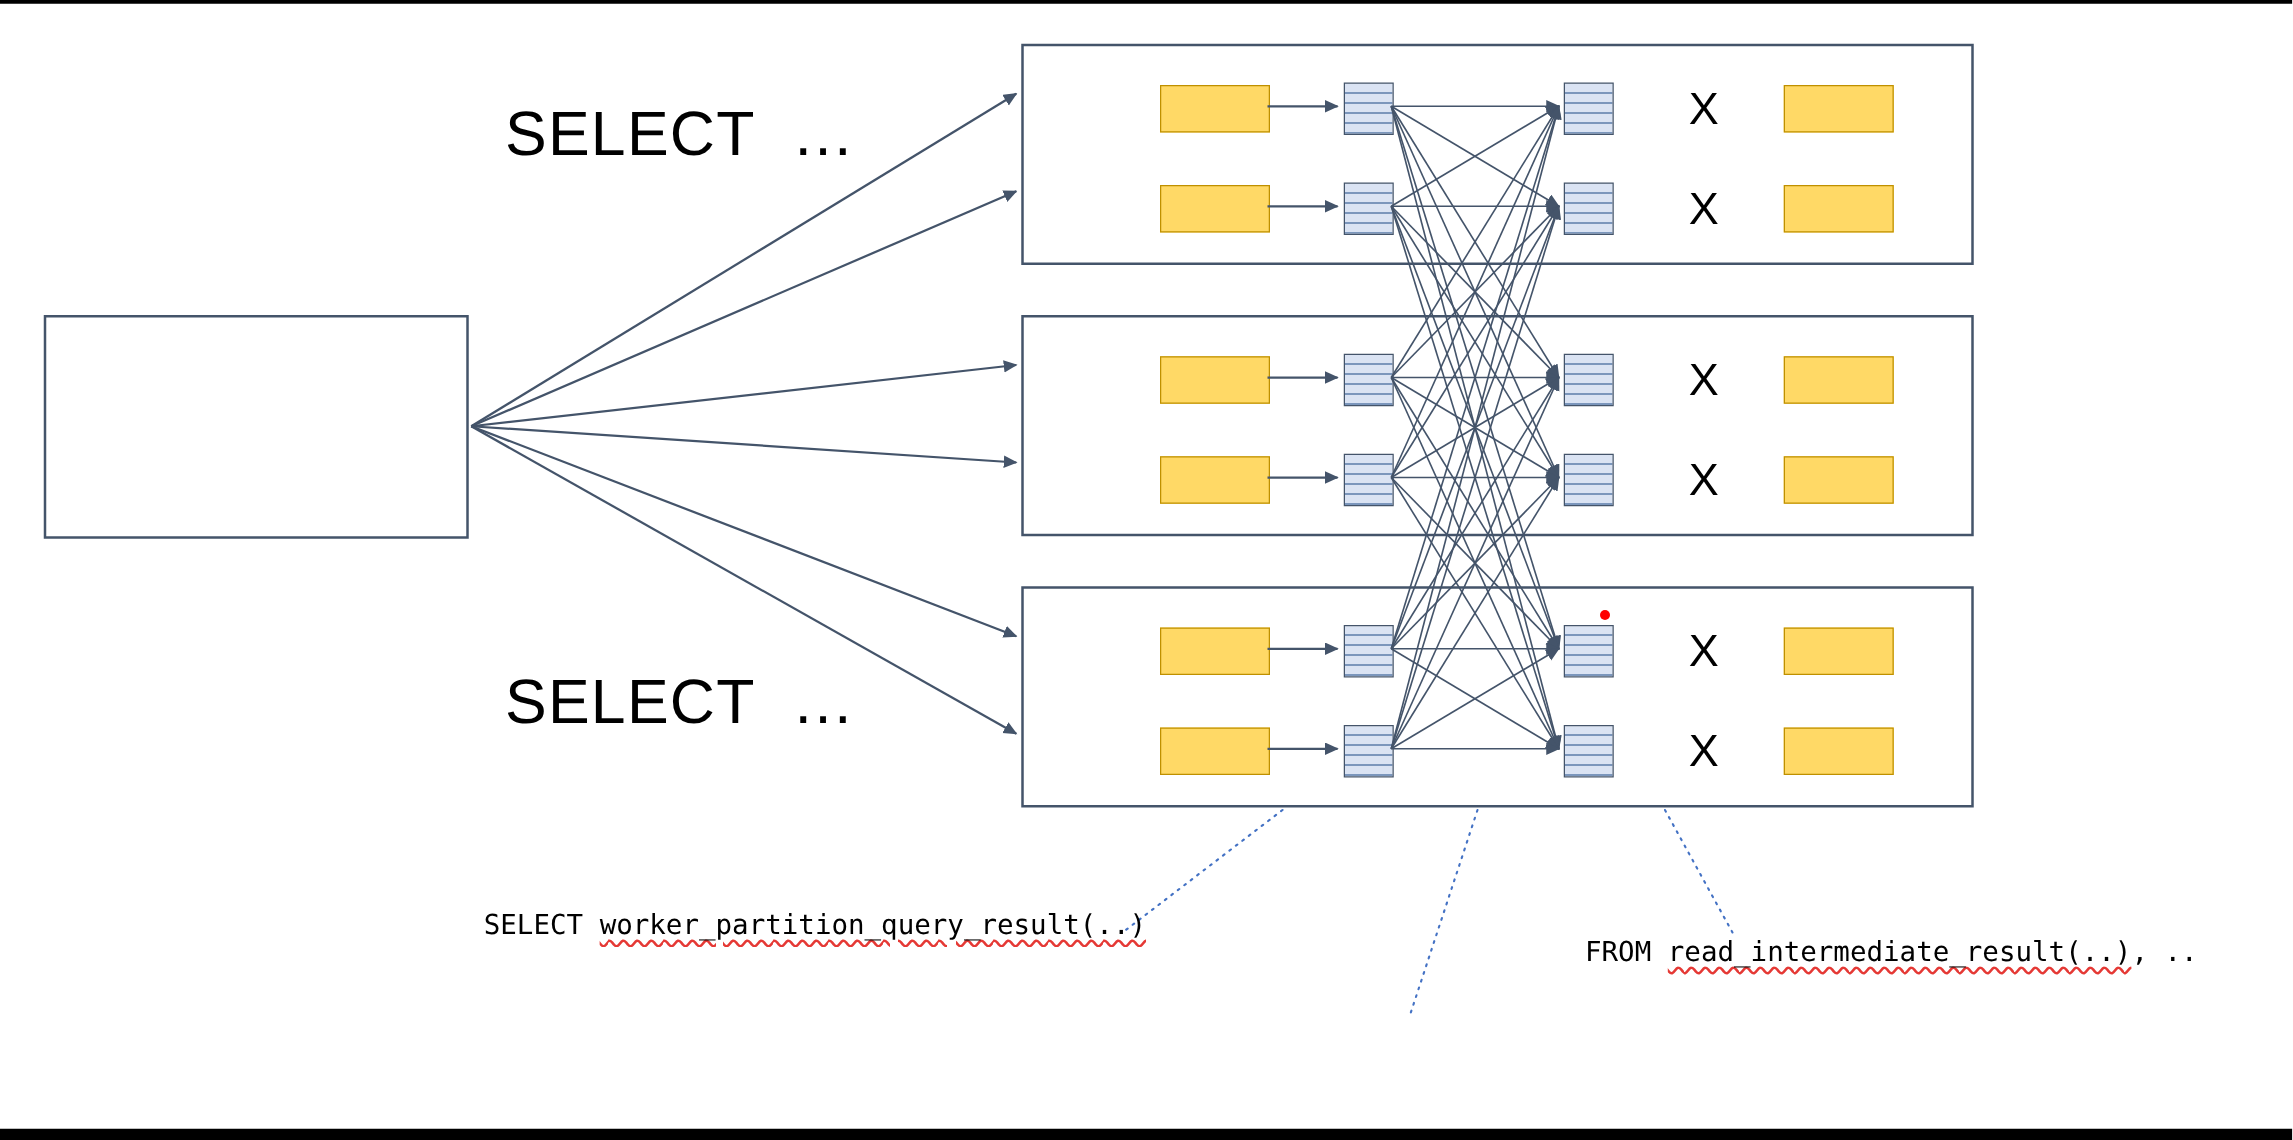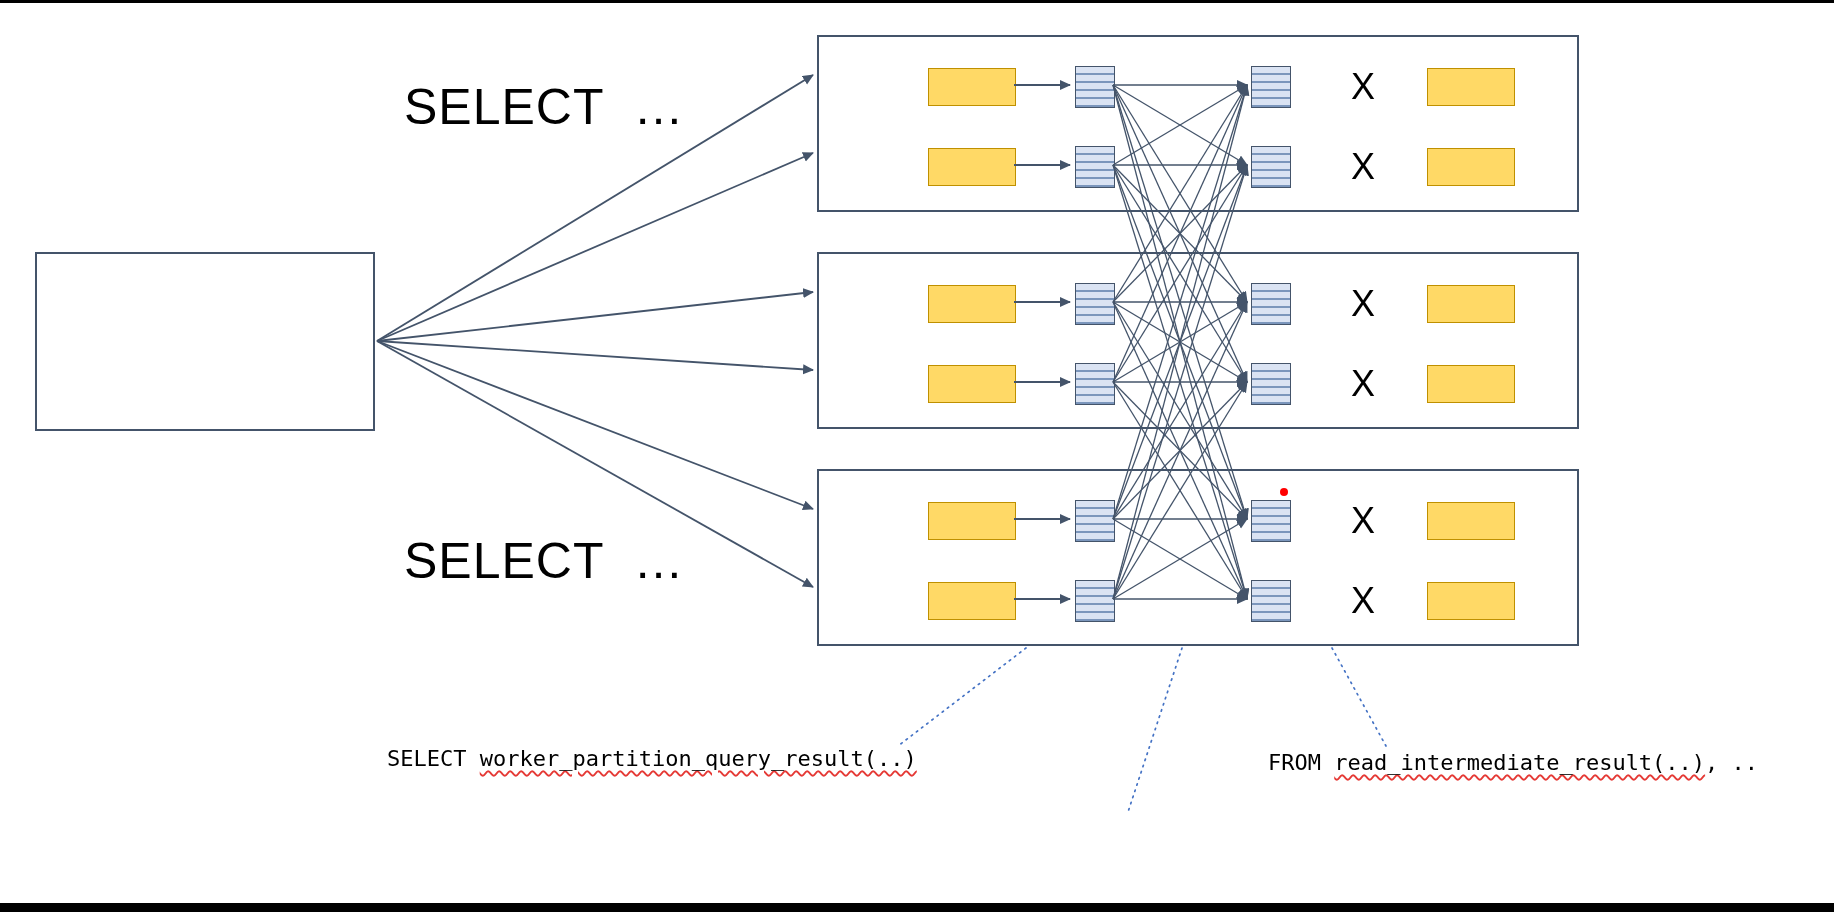"SELECT worker_partition_query_result(..)" .a1 { top: 746px -> 728px }
